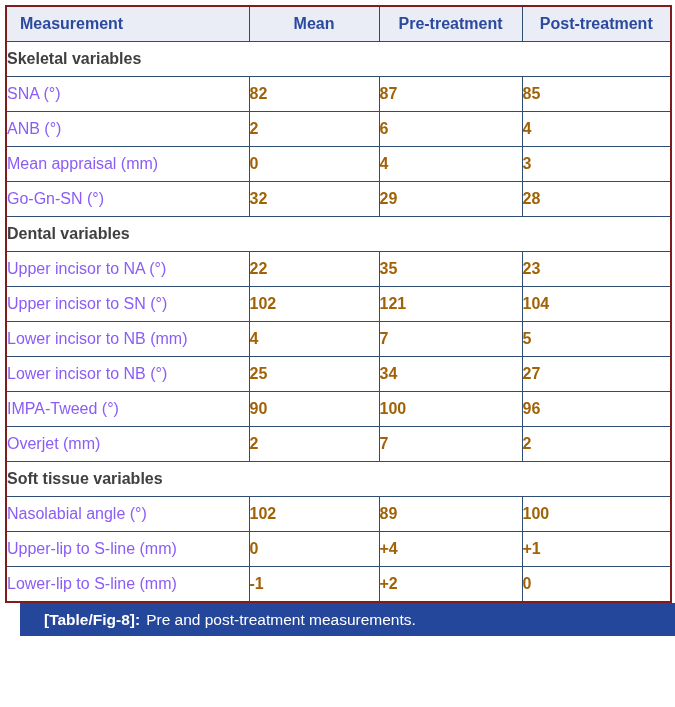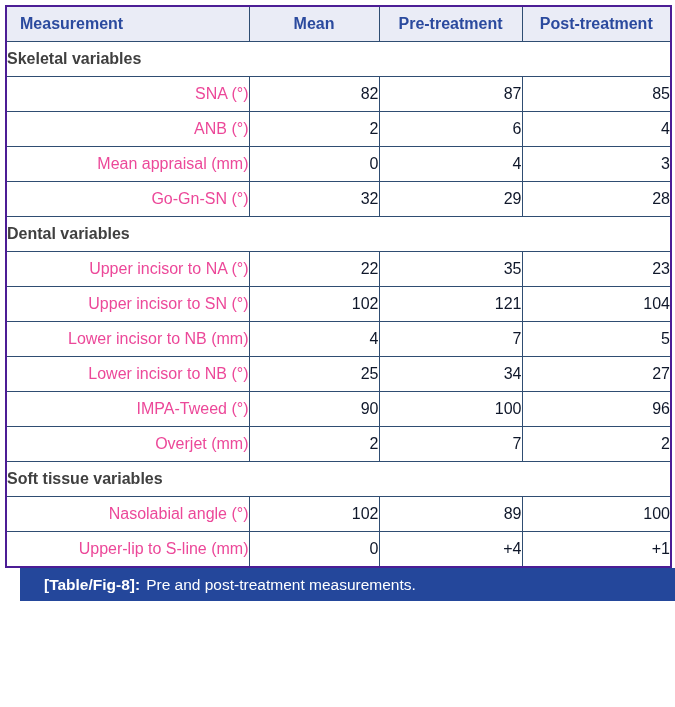"Measurement" table.measure-table { border: 2px solid #4c1d95 -> 2px solid #7f1d1d }
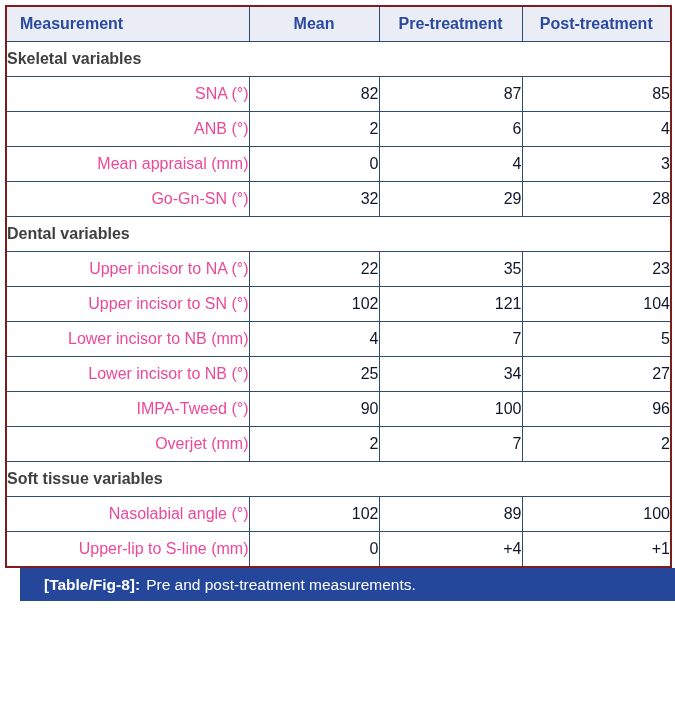"SNA (°)" td.cell-label { color: #ec4899 -> #8b5cf6; text-align: right -> left }
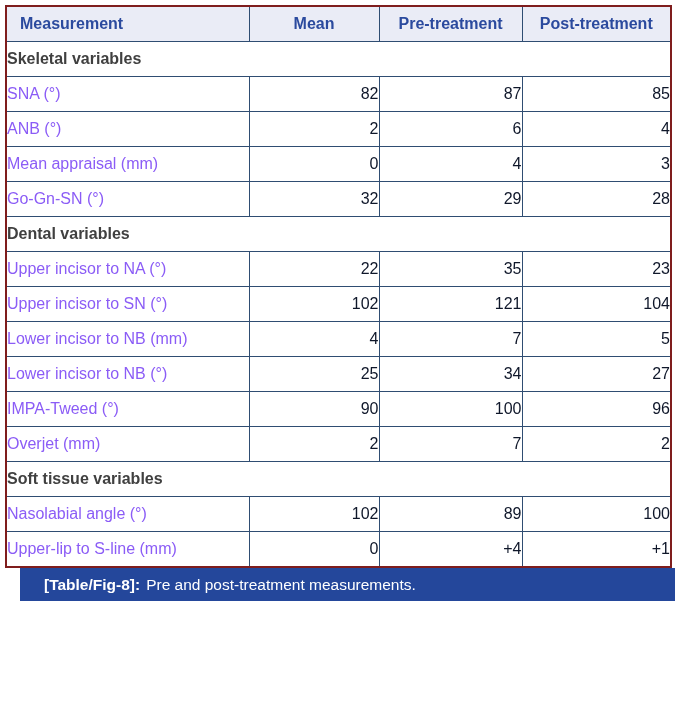"82" td.cell-value { color: #0f172a -> #a16207; font-weight: none -> bold; text-align: right -> left }
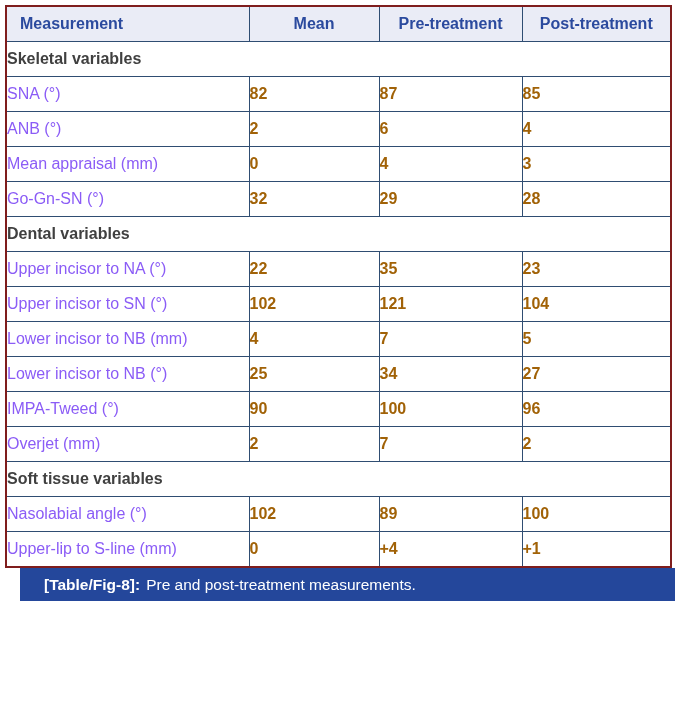"Lower-lip to S-line (mm)" tr { html: none -> <tr> <td>Lower-lip to S-line (mm)</td> <td>-1</td> <td>+2</td> <td>0</td> </tr> }
